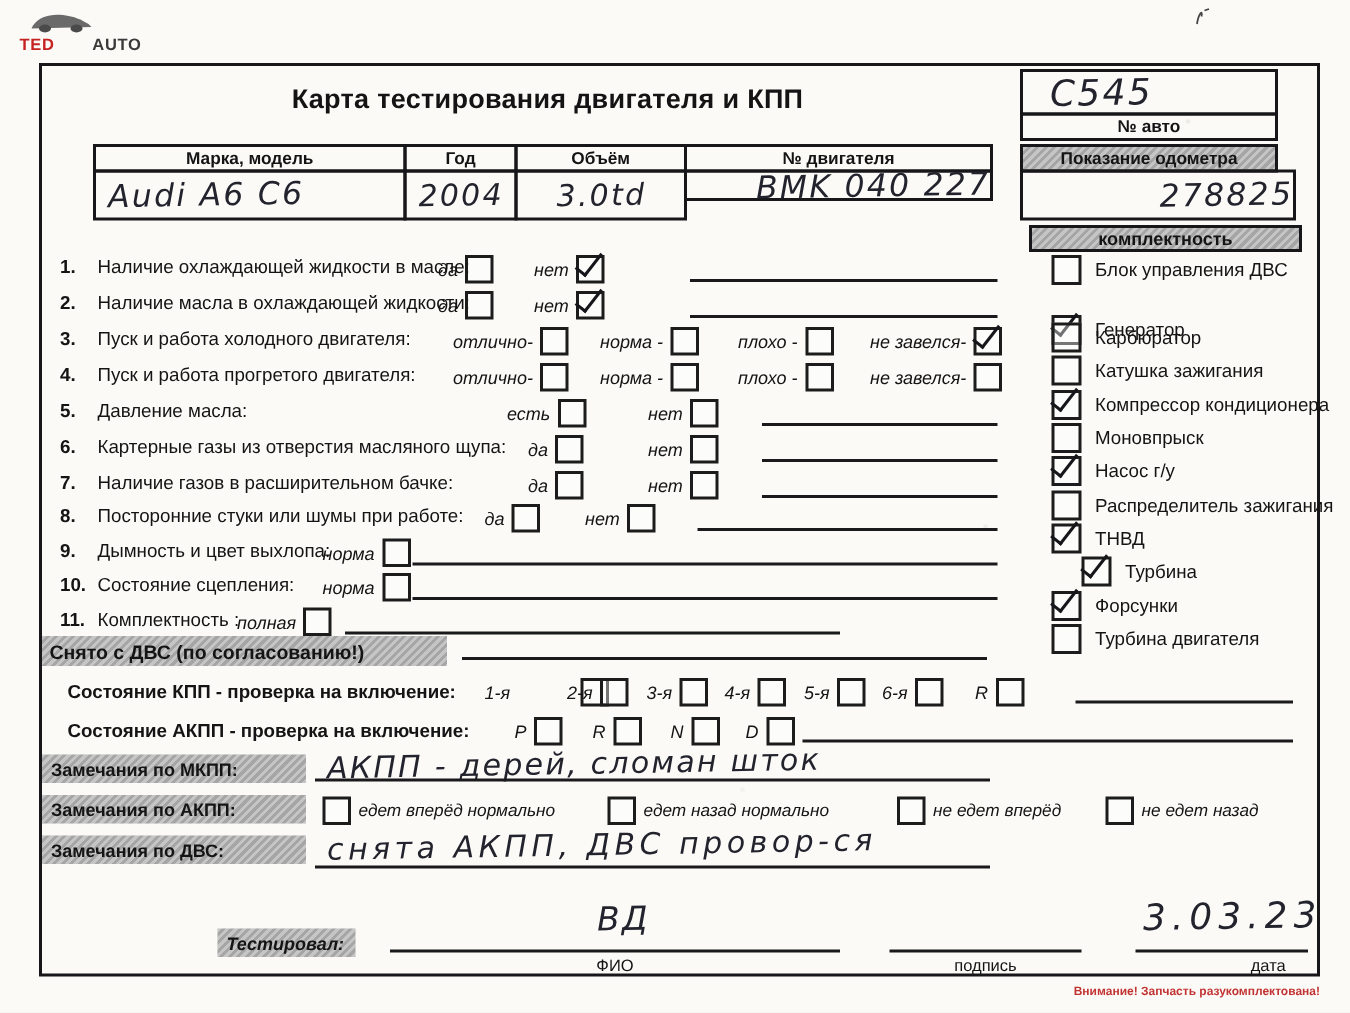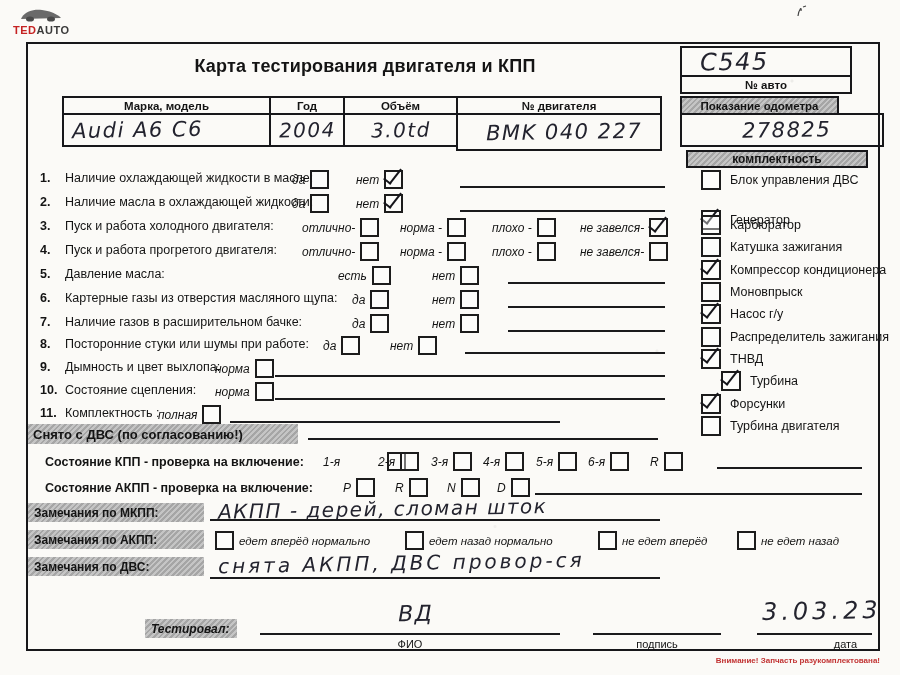"AUTO" span { padding-left: none -> 25px }
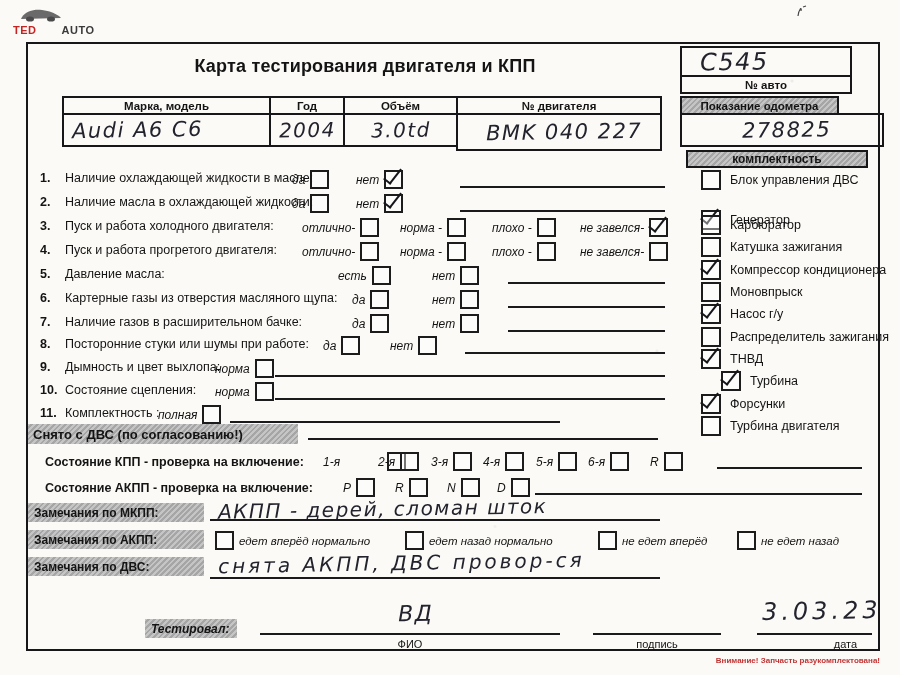"Показание одометра" div.cell { width: 159px -> 172px }
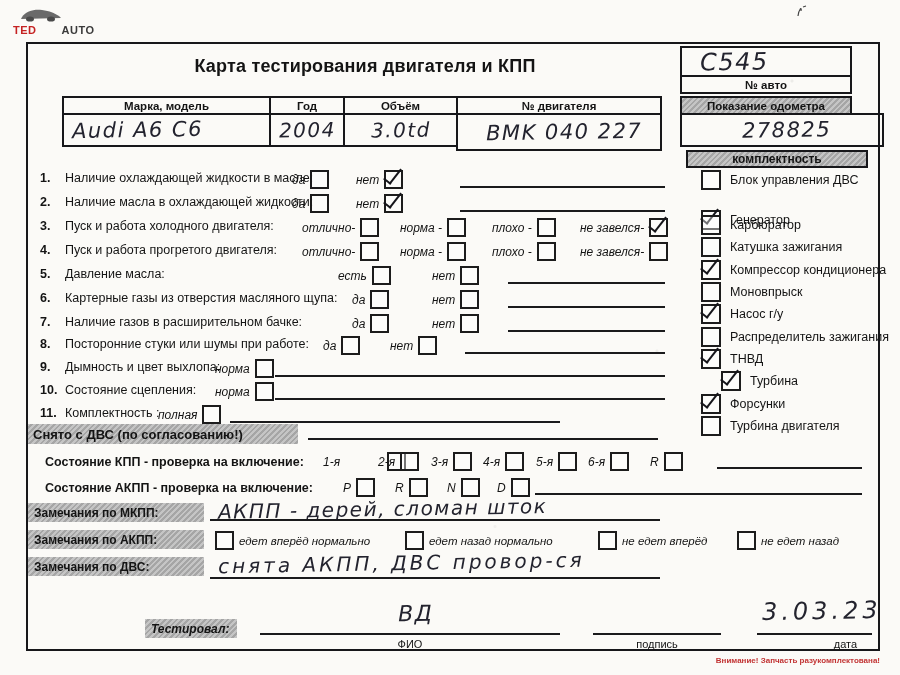"BMK 040 227" div.cell { height: 38px -> 21px; justify-content: center -> flex-end }
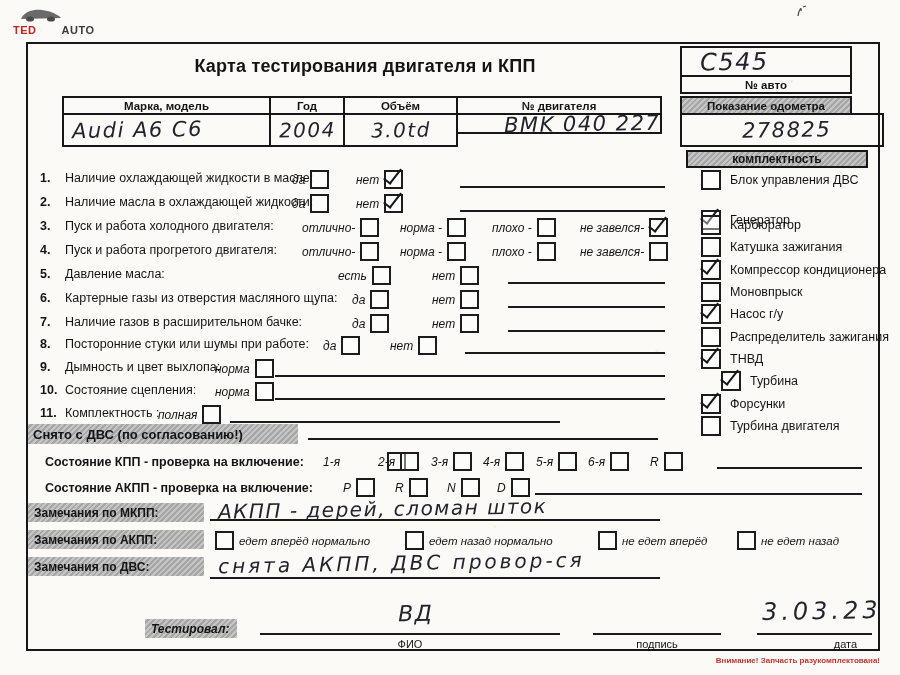"278825" div.cell { justify-content: center -> flex-end; width: 204px -> 184px }
